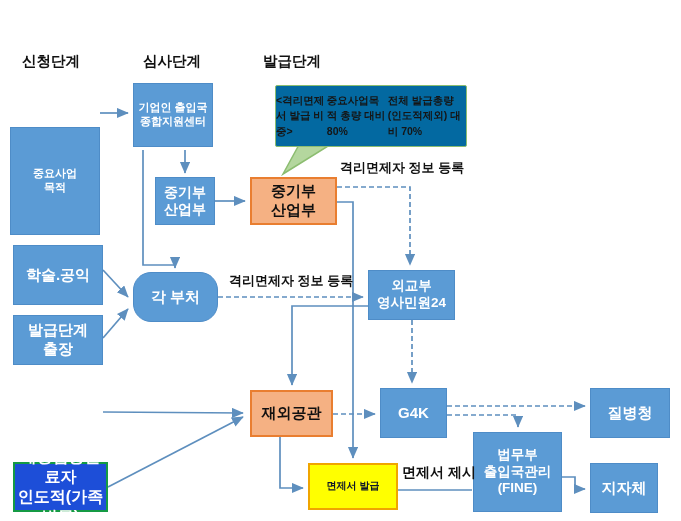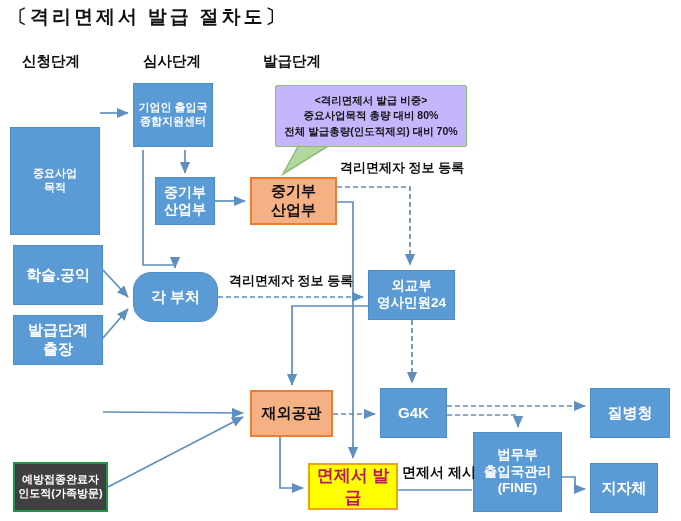"〔격리면제서 발급 절차도〕" div.title { html: <div>〔격리면제서 발급 절차도〕</div> -> none }
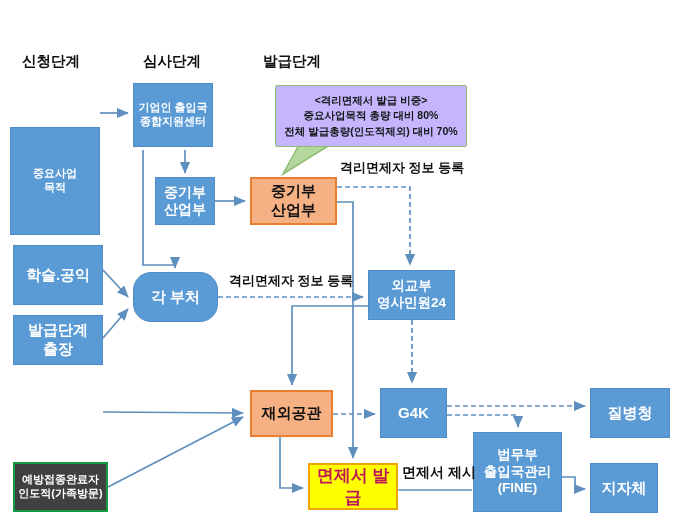"<격리면제서 발급 비중>" .callout { background: #c4b5fd -> #0369a1; flex-direction: column -> none }
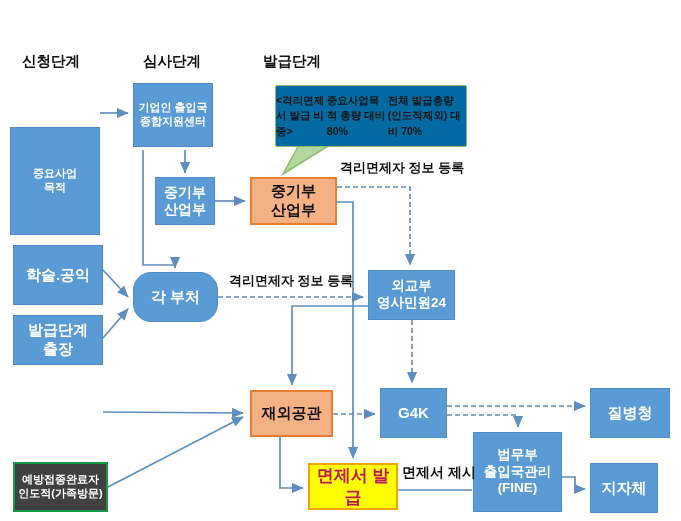"예방접종완료자" .green { background: #404040 -> #1d4ed8; font-size: 11px -> 16px }
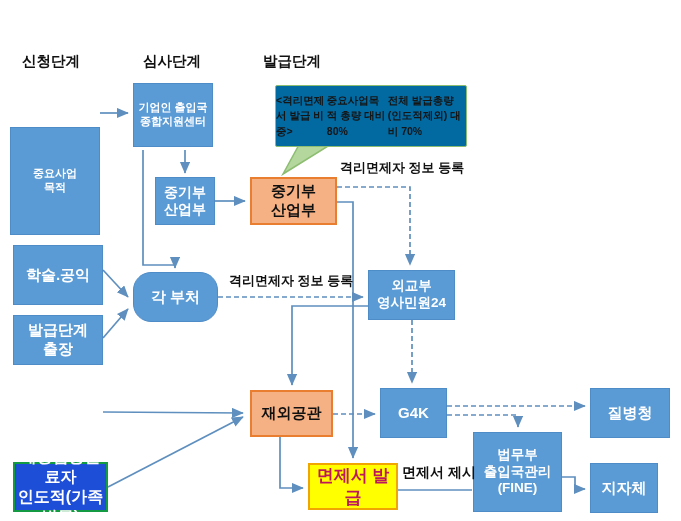"면제서 발급" .yellow { color: #be185d -> #0f172a; font-size: 17px -> 10px }
